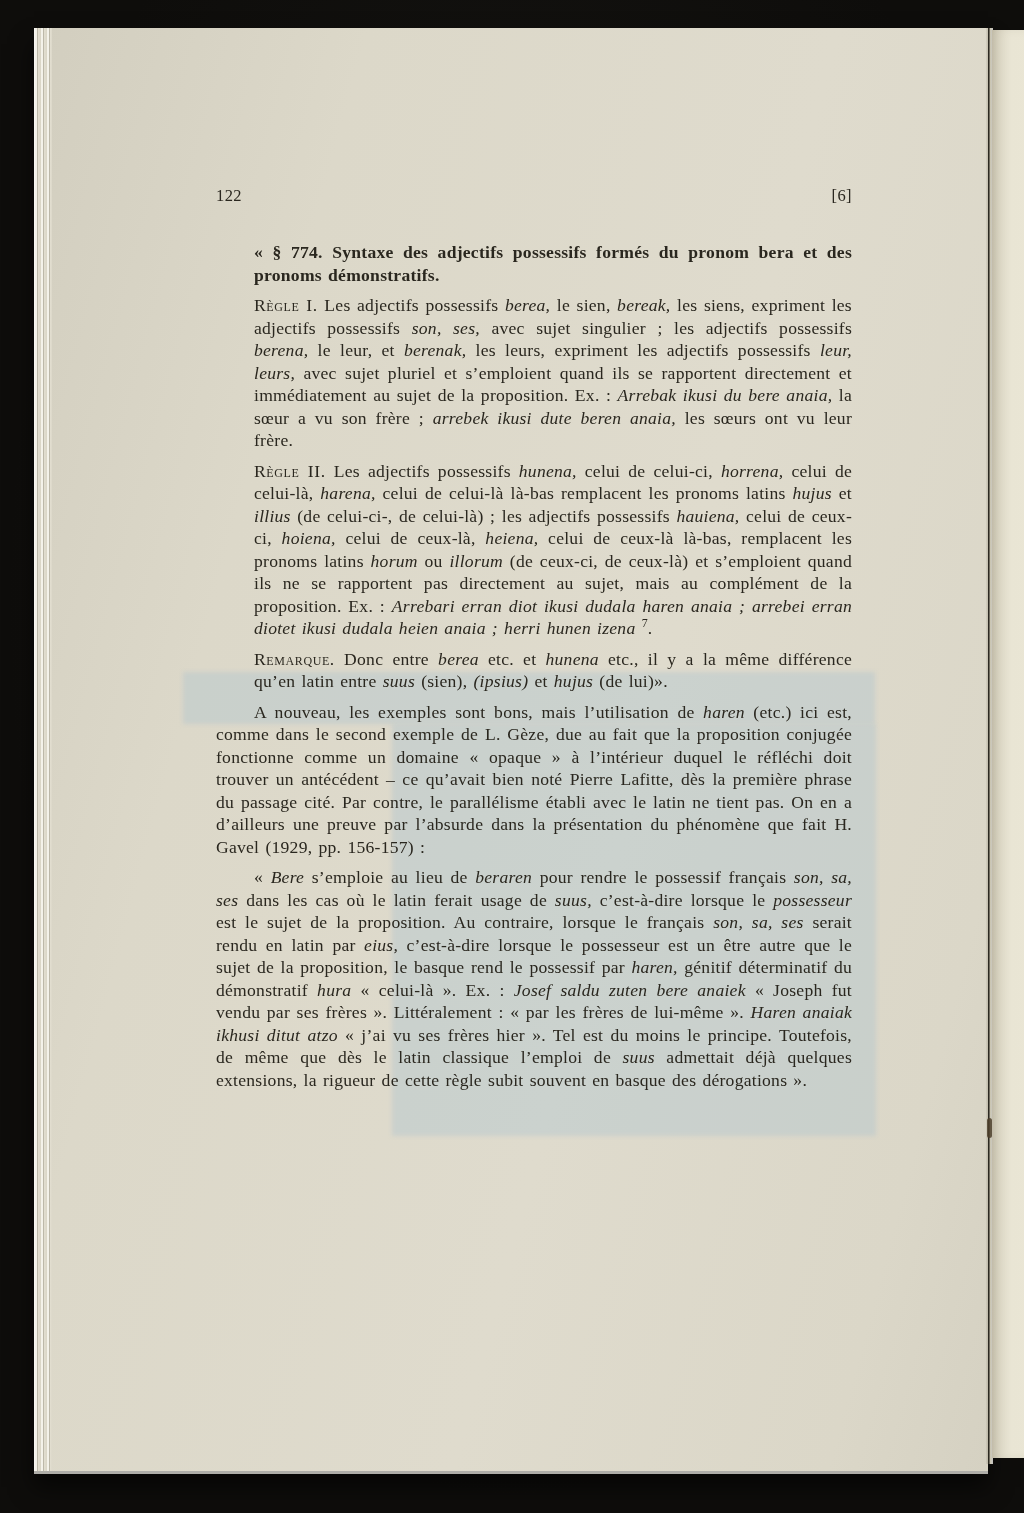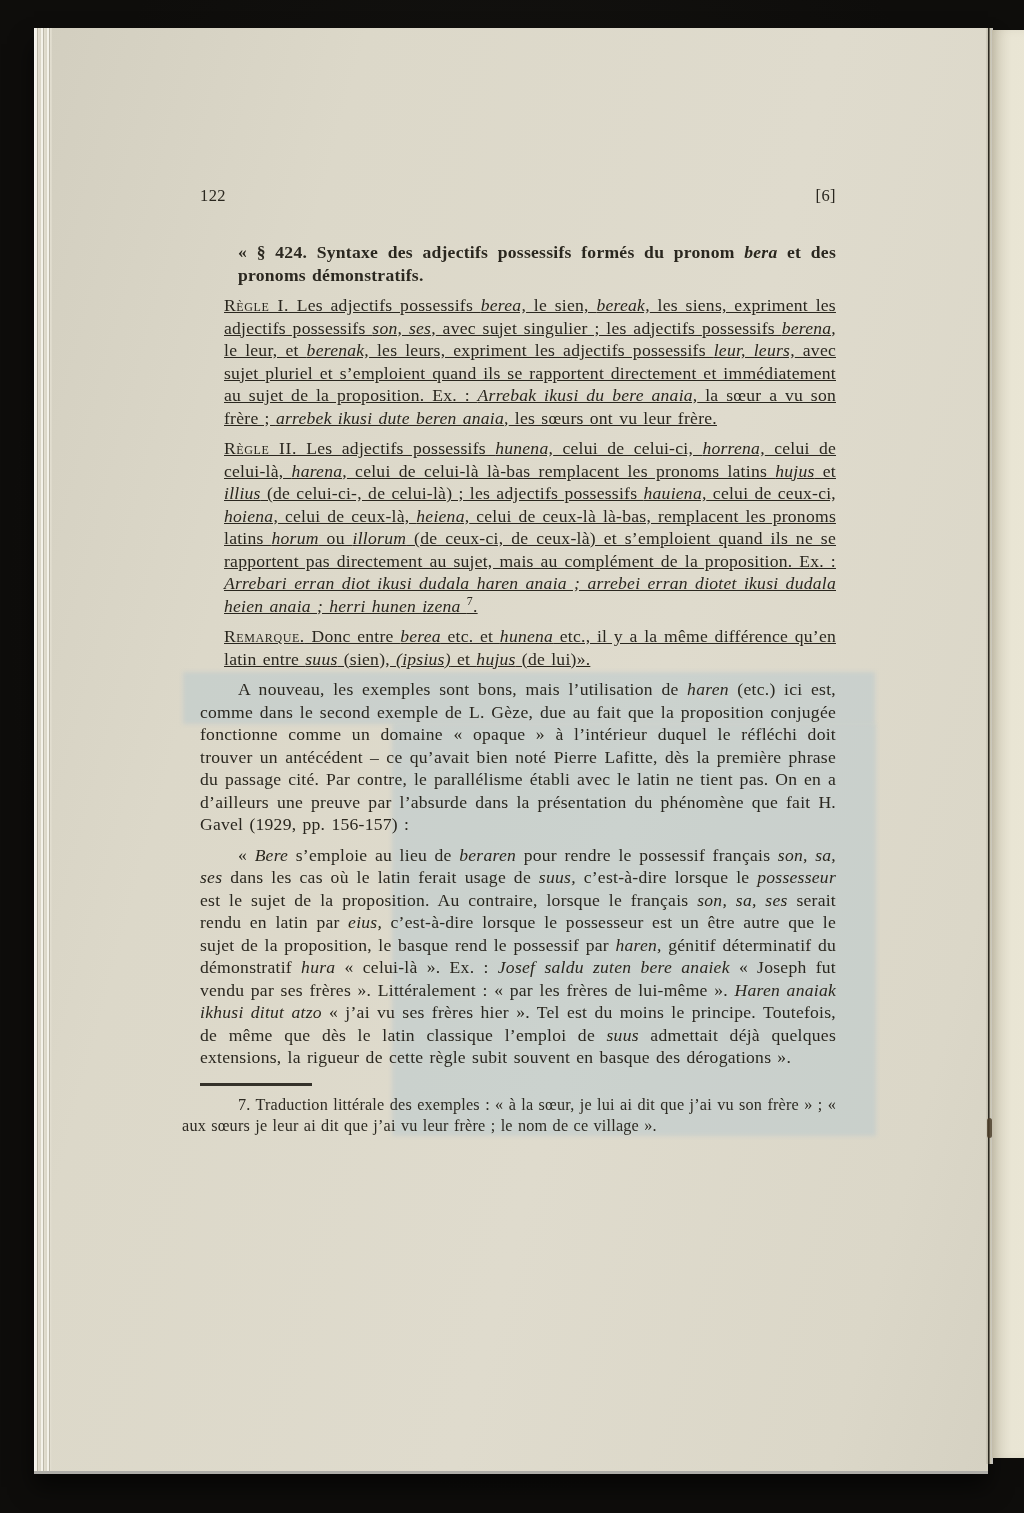"122" .text-column { left: 166px -> 182px }
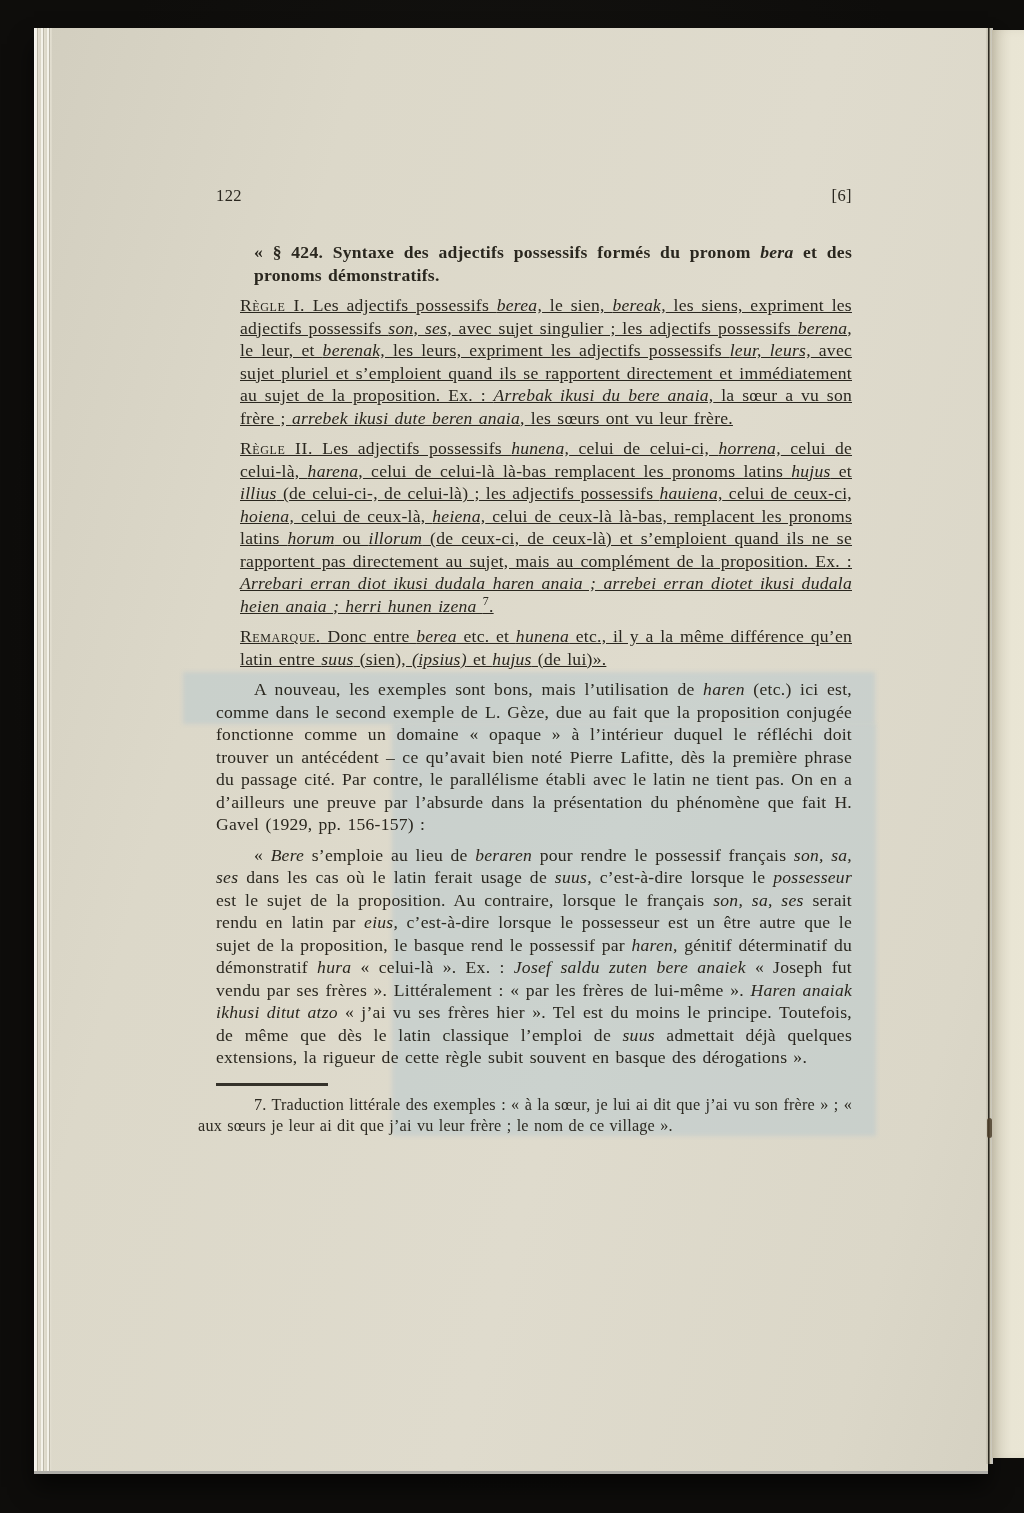"« § 424. Syntaxe des" span.seg-b { text: 424 -> 774 }
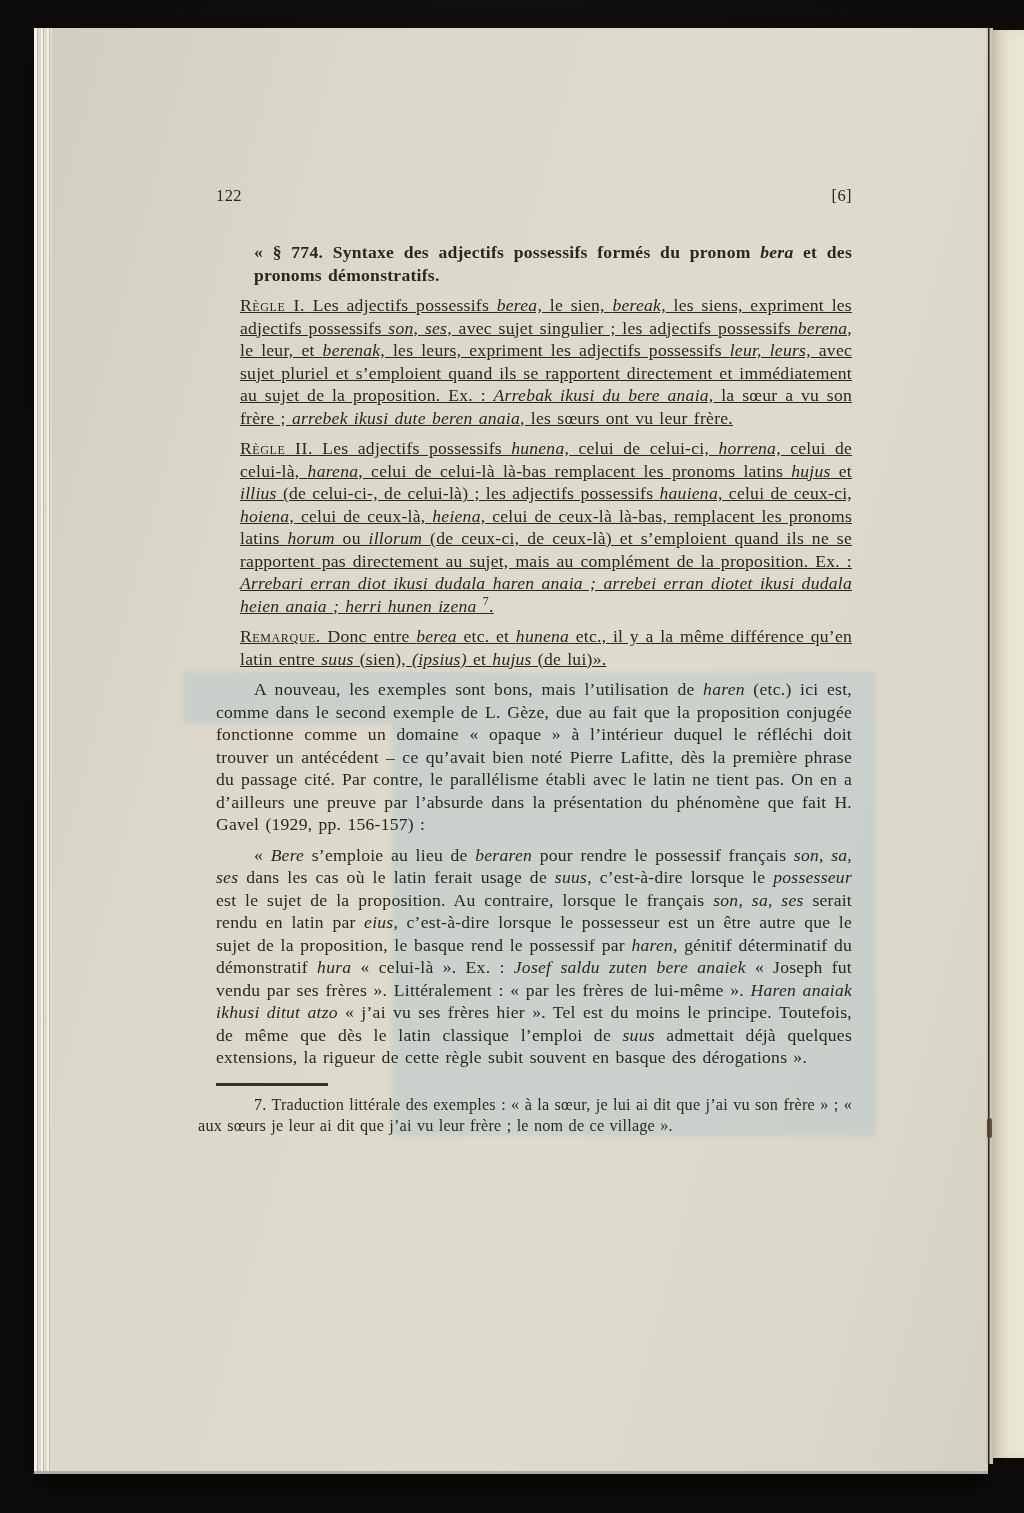"bera" .seg-bi { font-style: italic -> none }
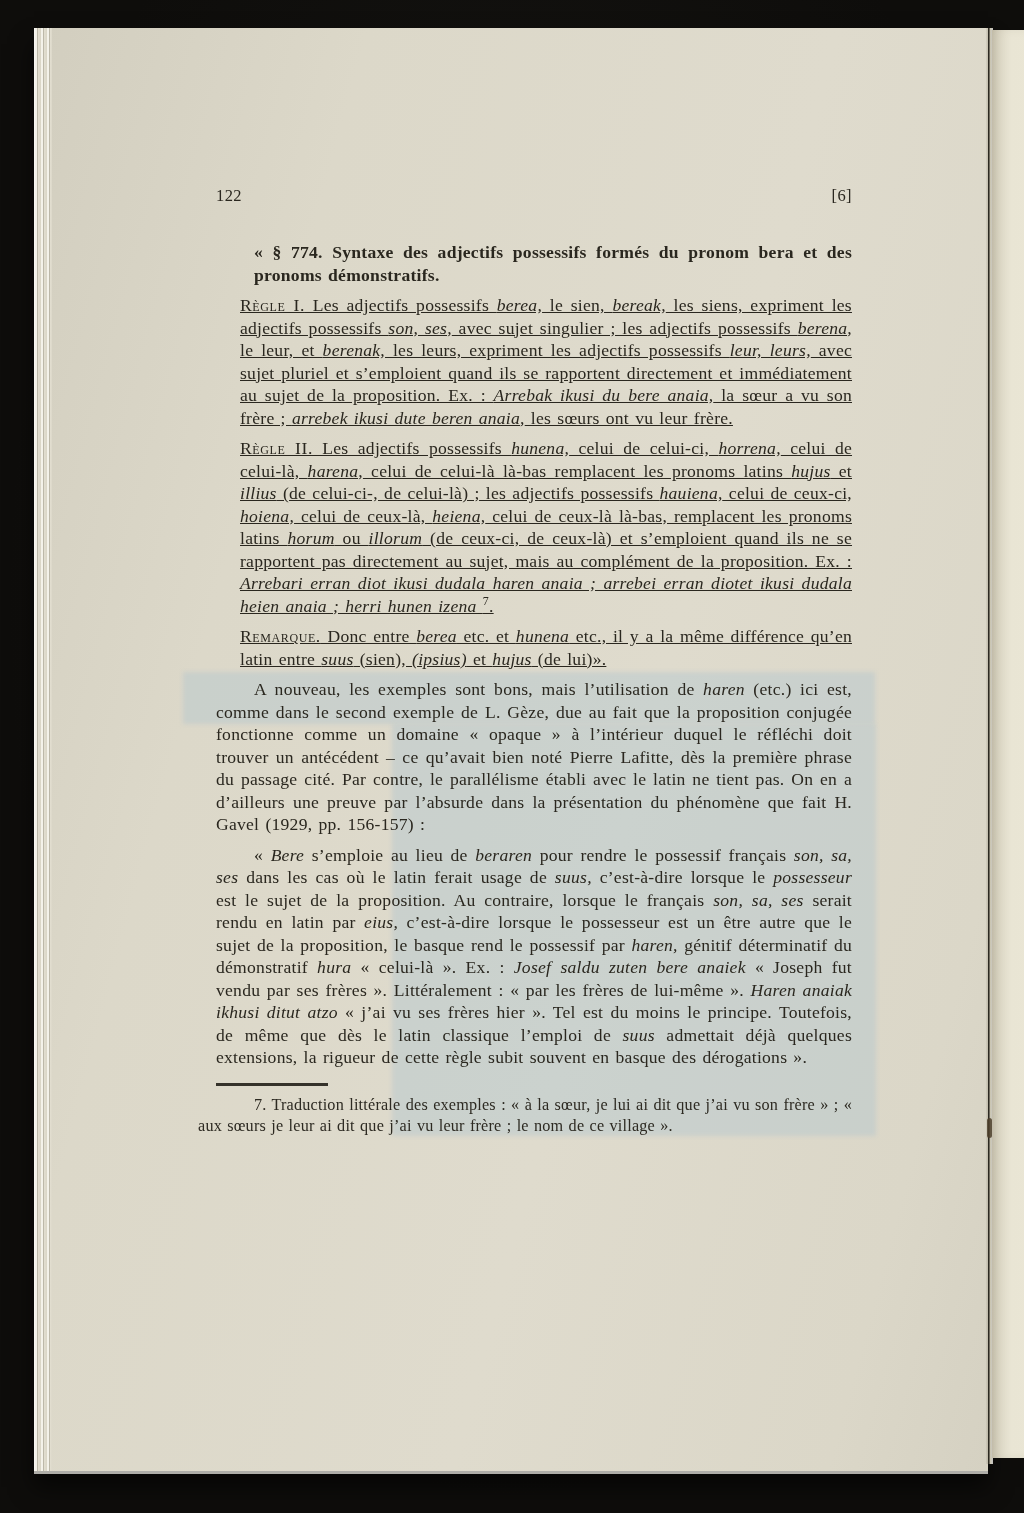"Règle I. Les adjectifs possessifs" .para.quote { margin-left: 24px -> 38px; text-decoration: underline -> none }
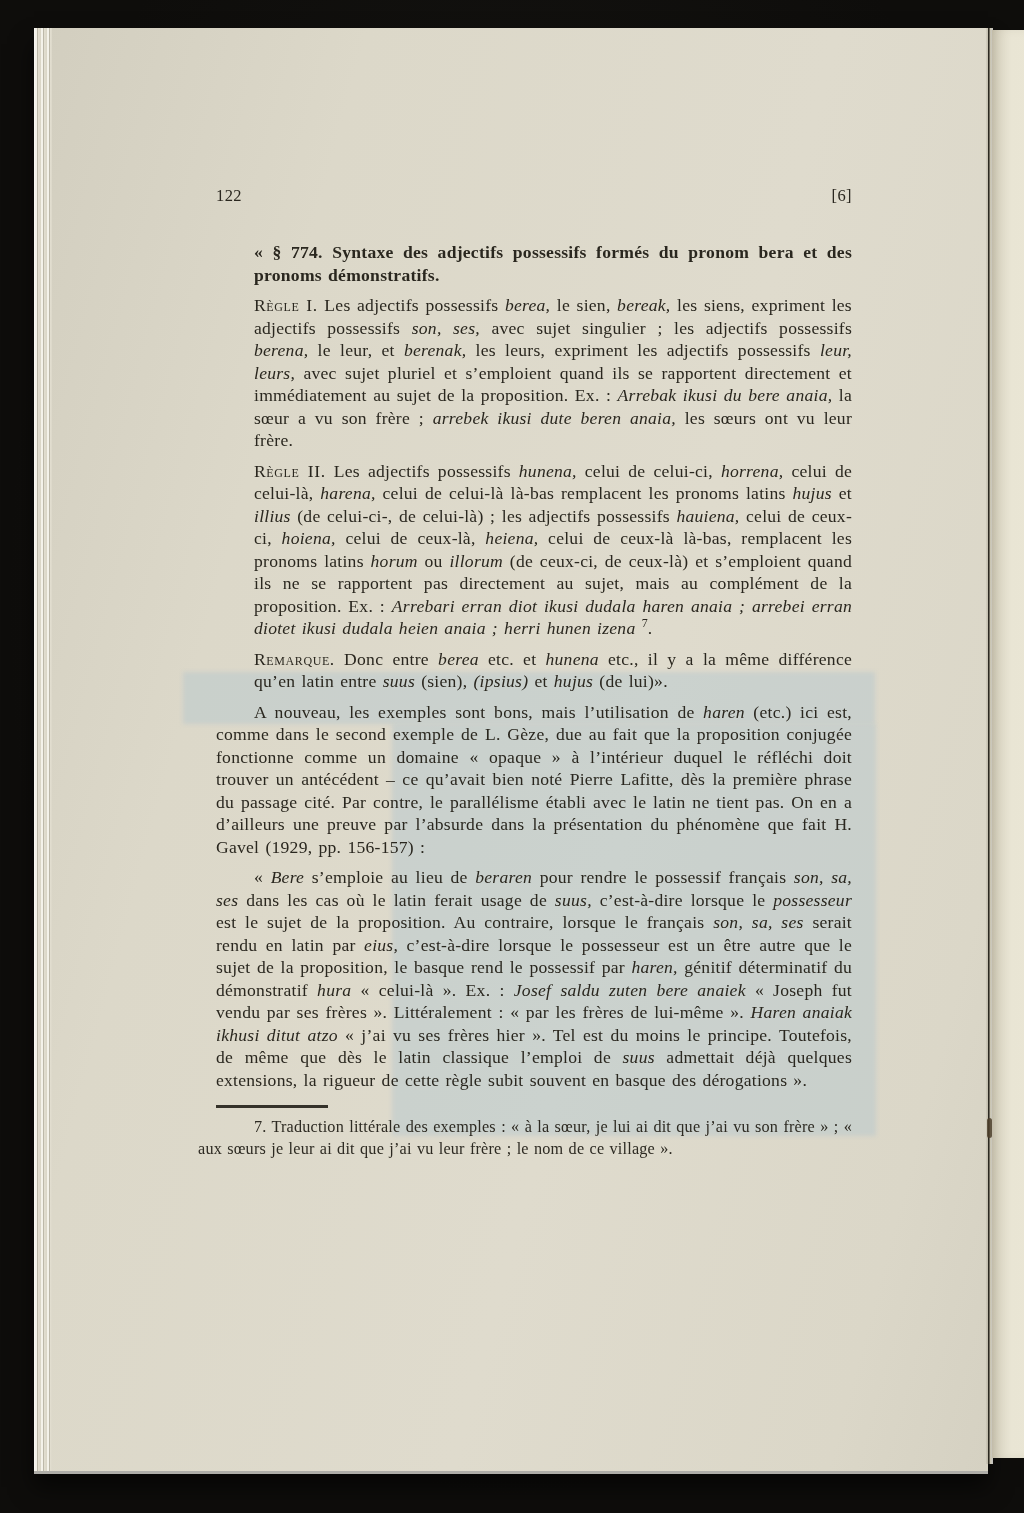"7. Traduction littérale des exemples" div.footnote-block { html: <div> <div></div> <p><span>7. Traduction littérale des exemples : « à la sœur, je lui ai dit que j’ai vu son frère » ; « aux sœurs je leur ai dit que j’ai vu leur frère ; le nom de ce village ».</span></p> </div> -> none }
